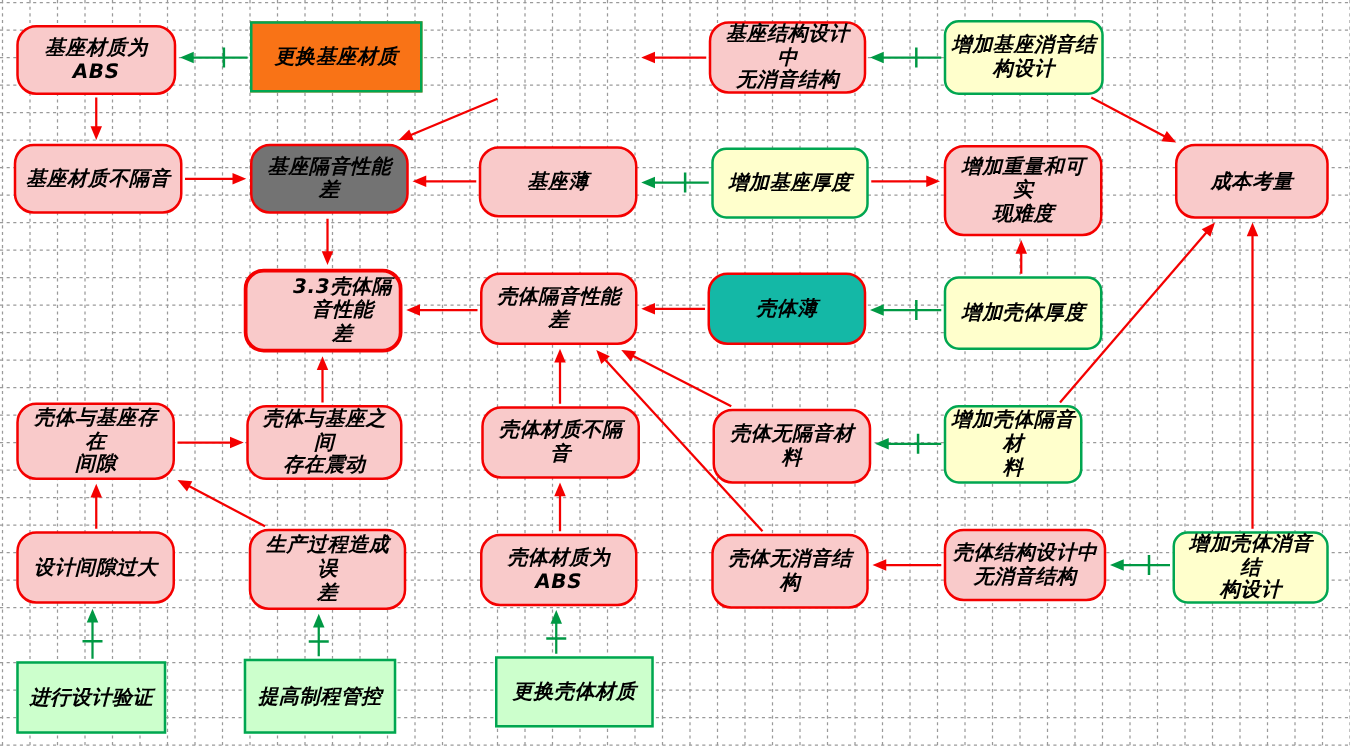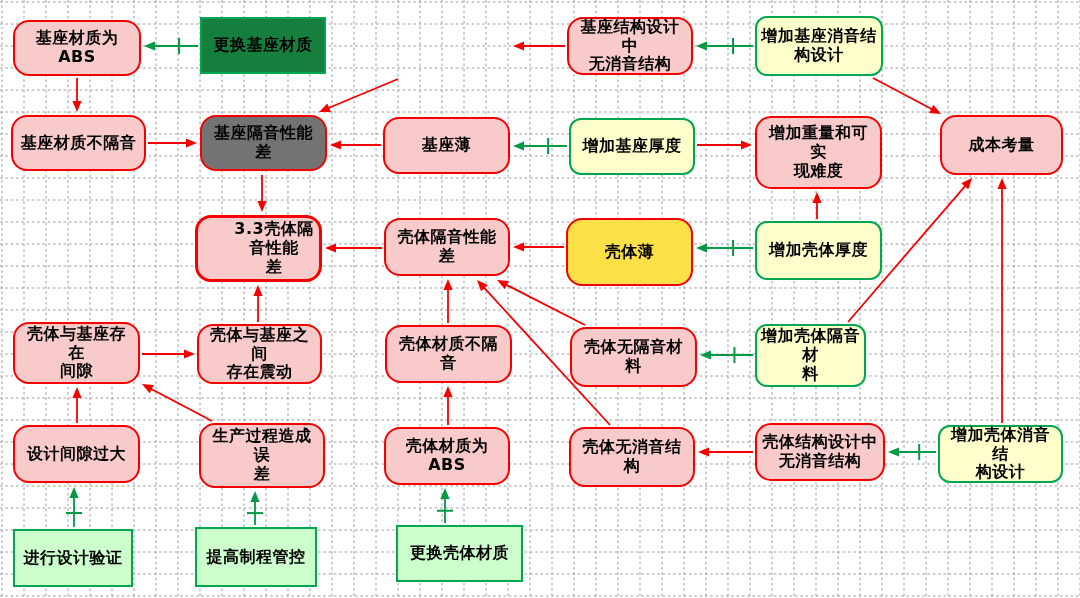"基座材质为ABS" div.layer { font-style: none -> italic }
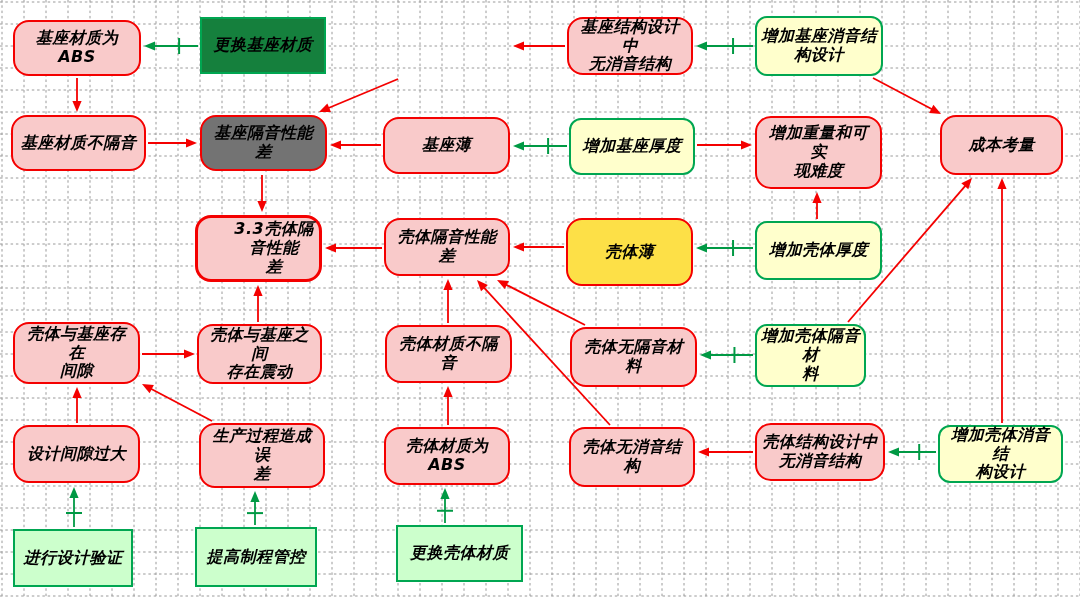"更换基座材质" div.node { background: #15803d -> #f97316; width: 126px -> 138px }
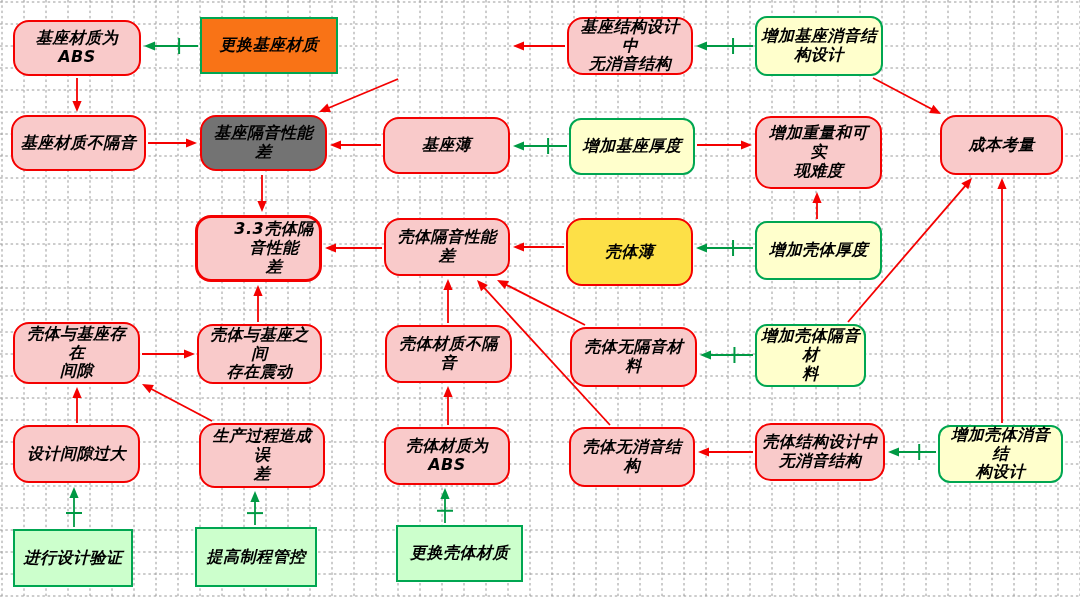"壳体薄" div.node { background: #fde047 -> #14b8a6; height: 68px -> 58px }
